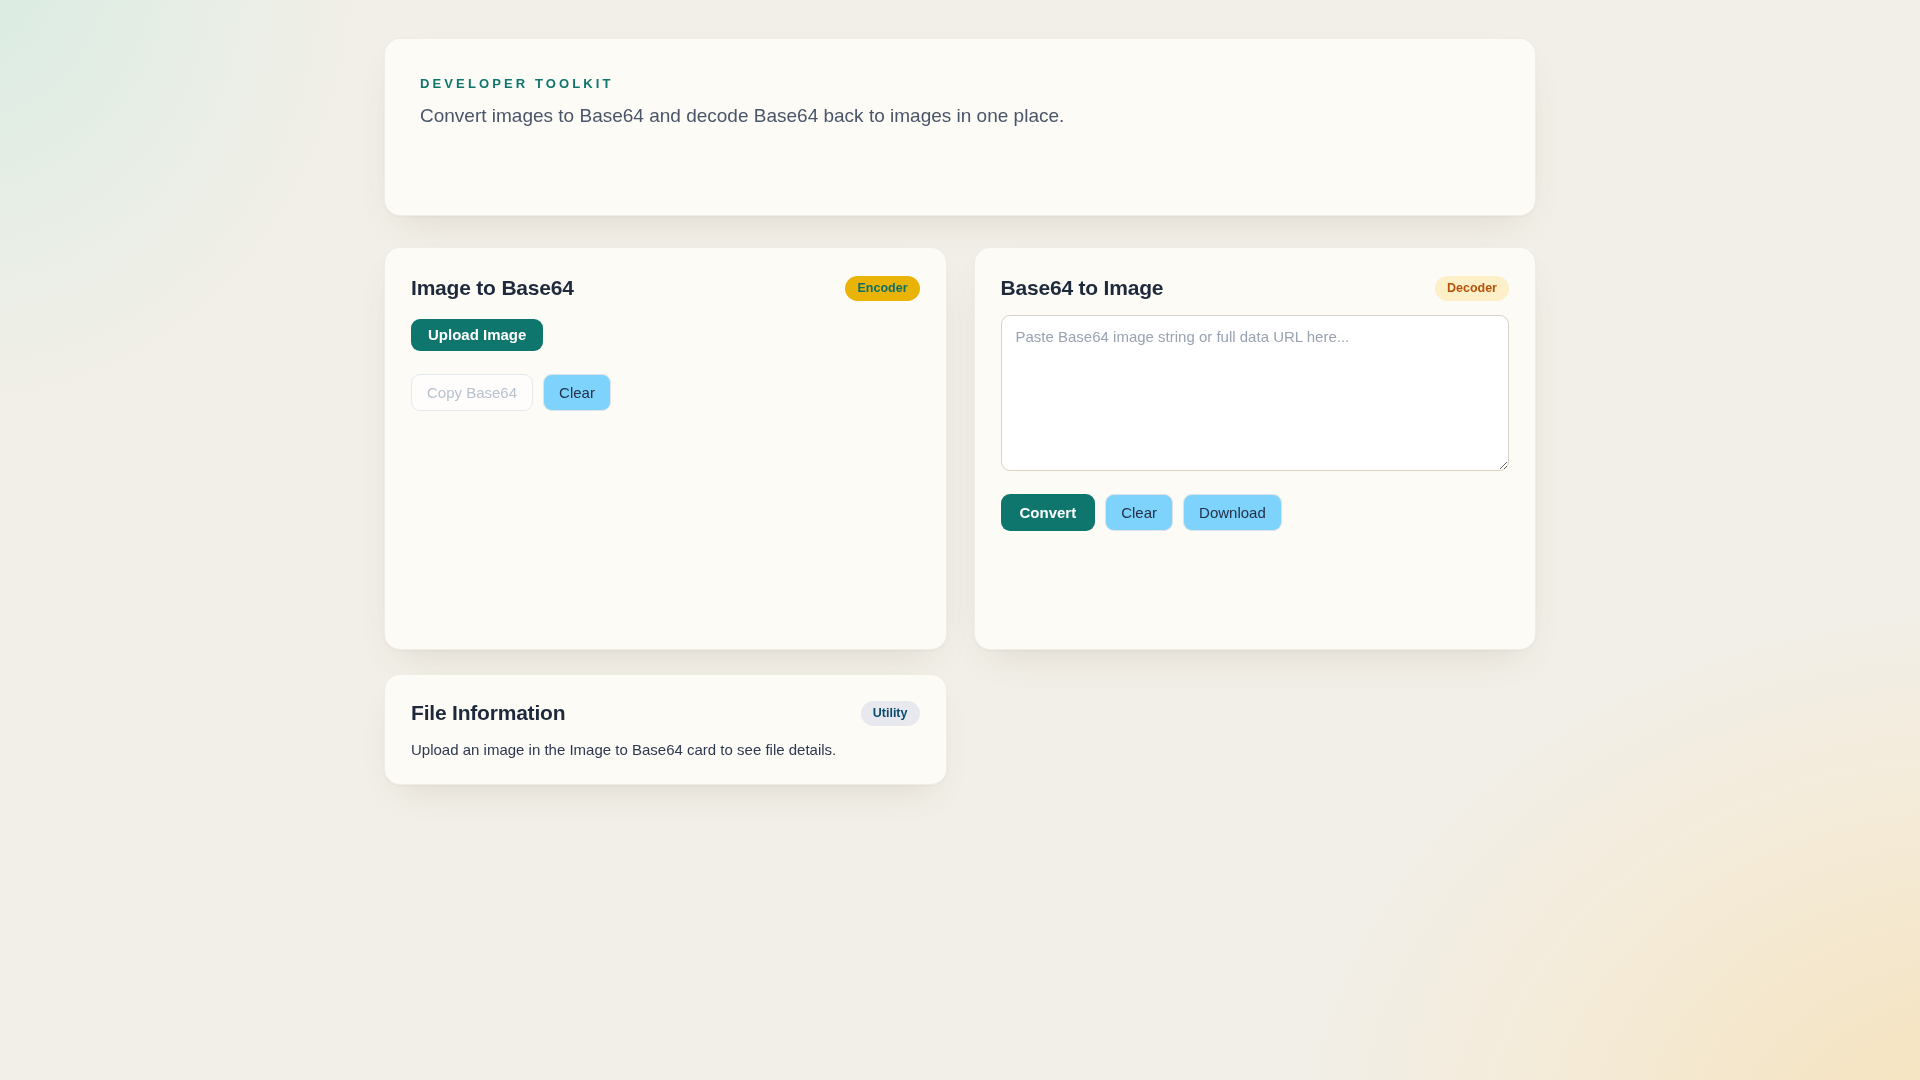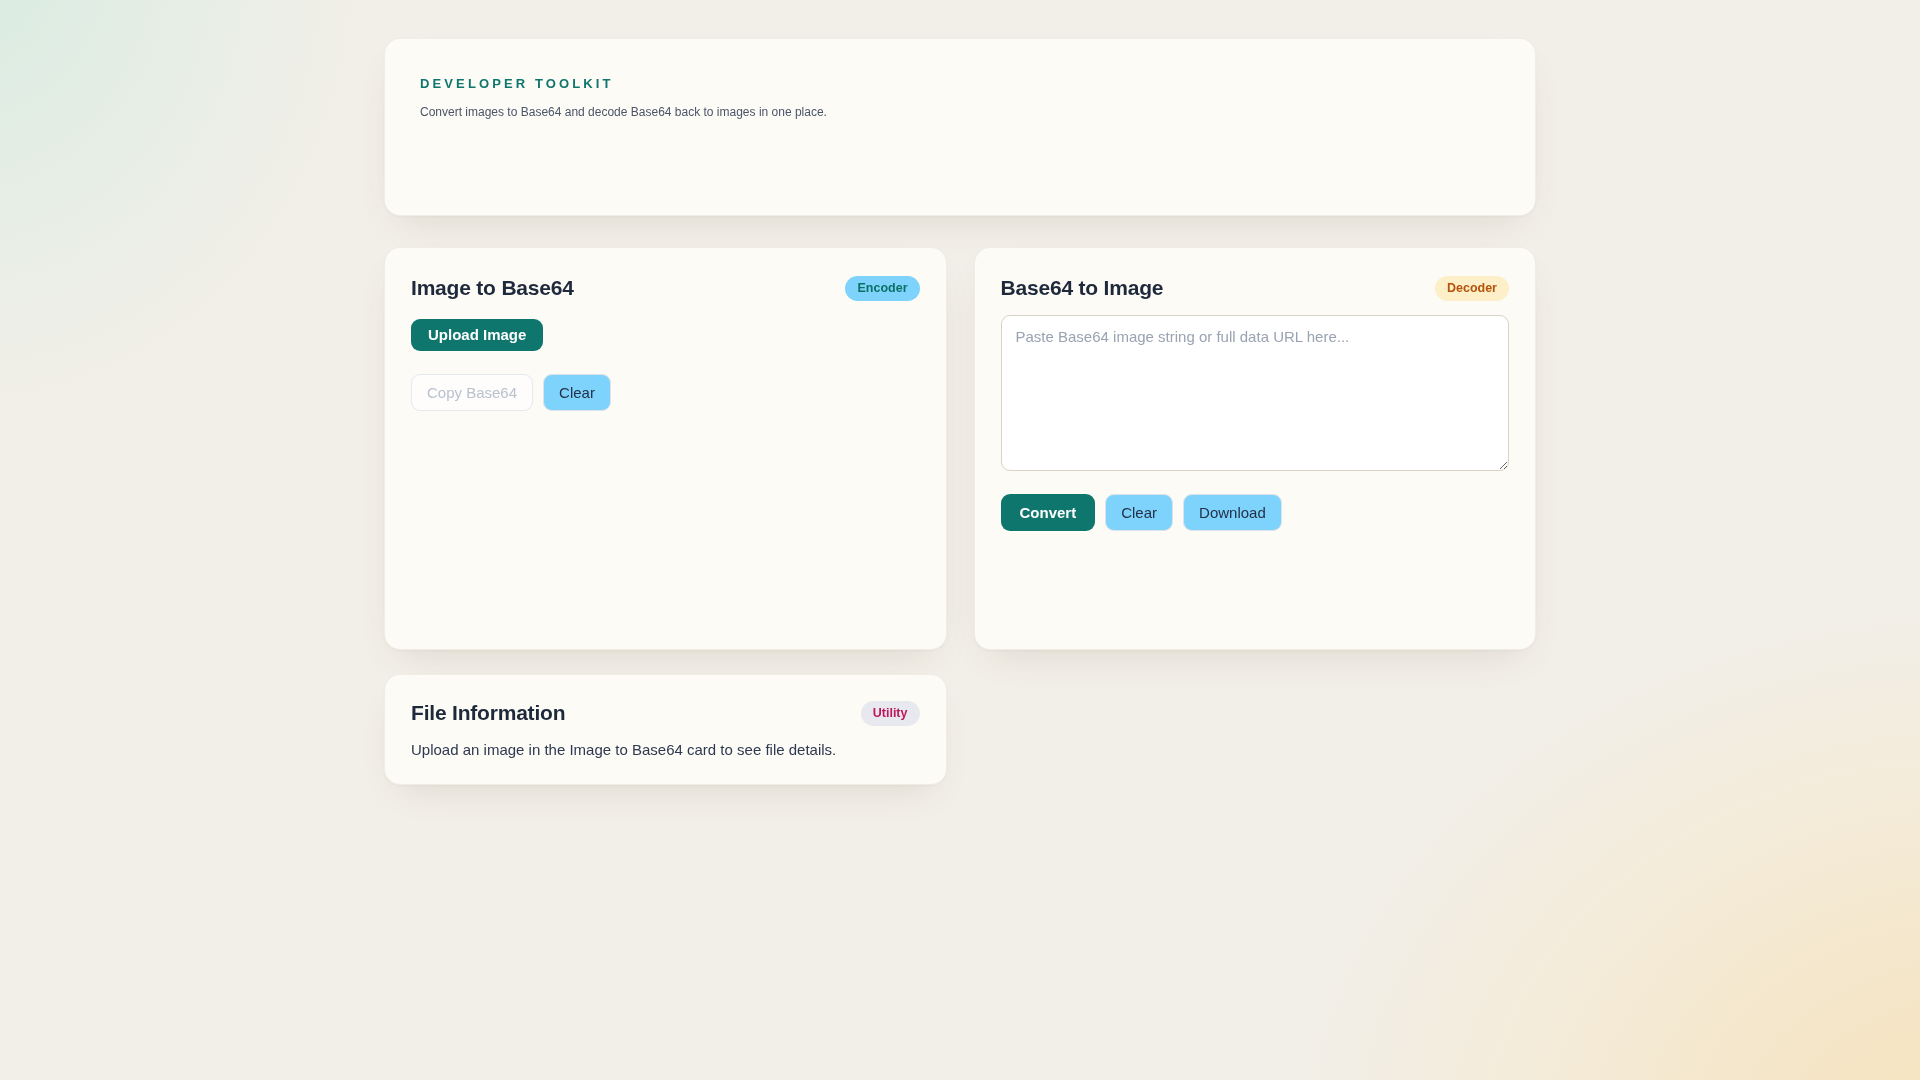"Convert images to Base64 and" .subtitle { font-size: 12px -> 19px }
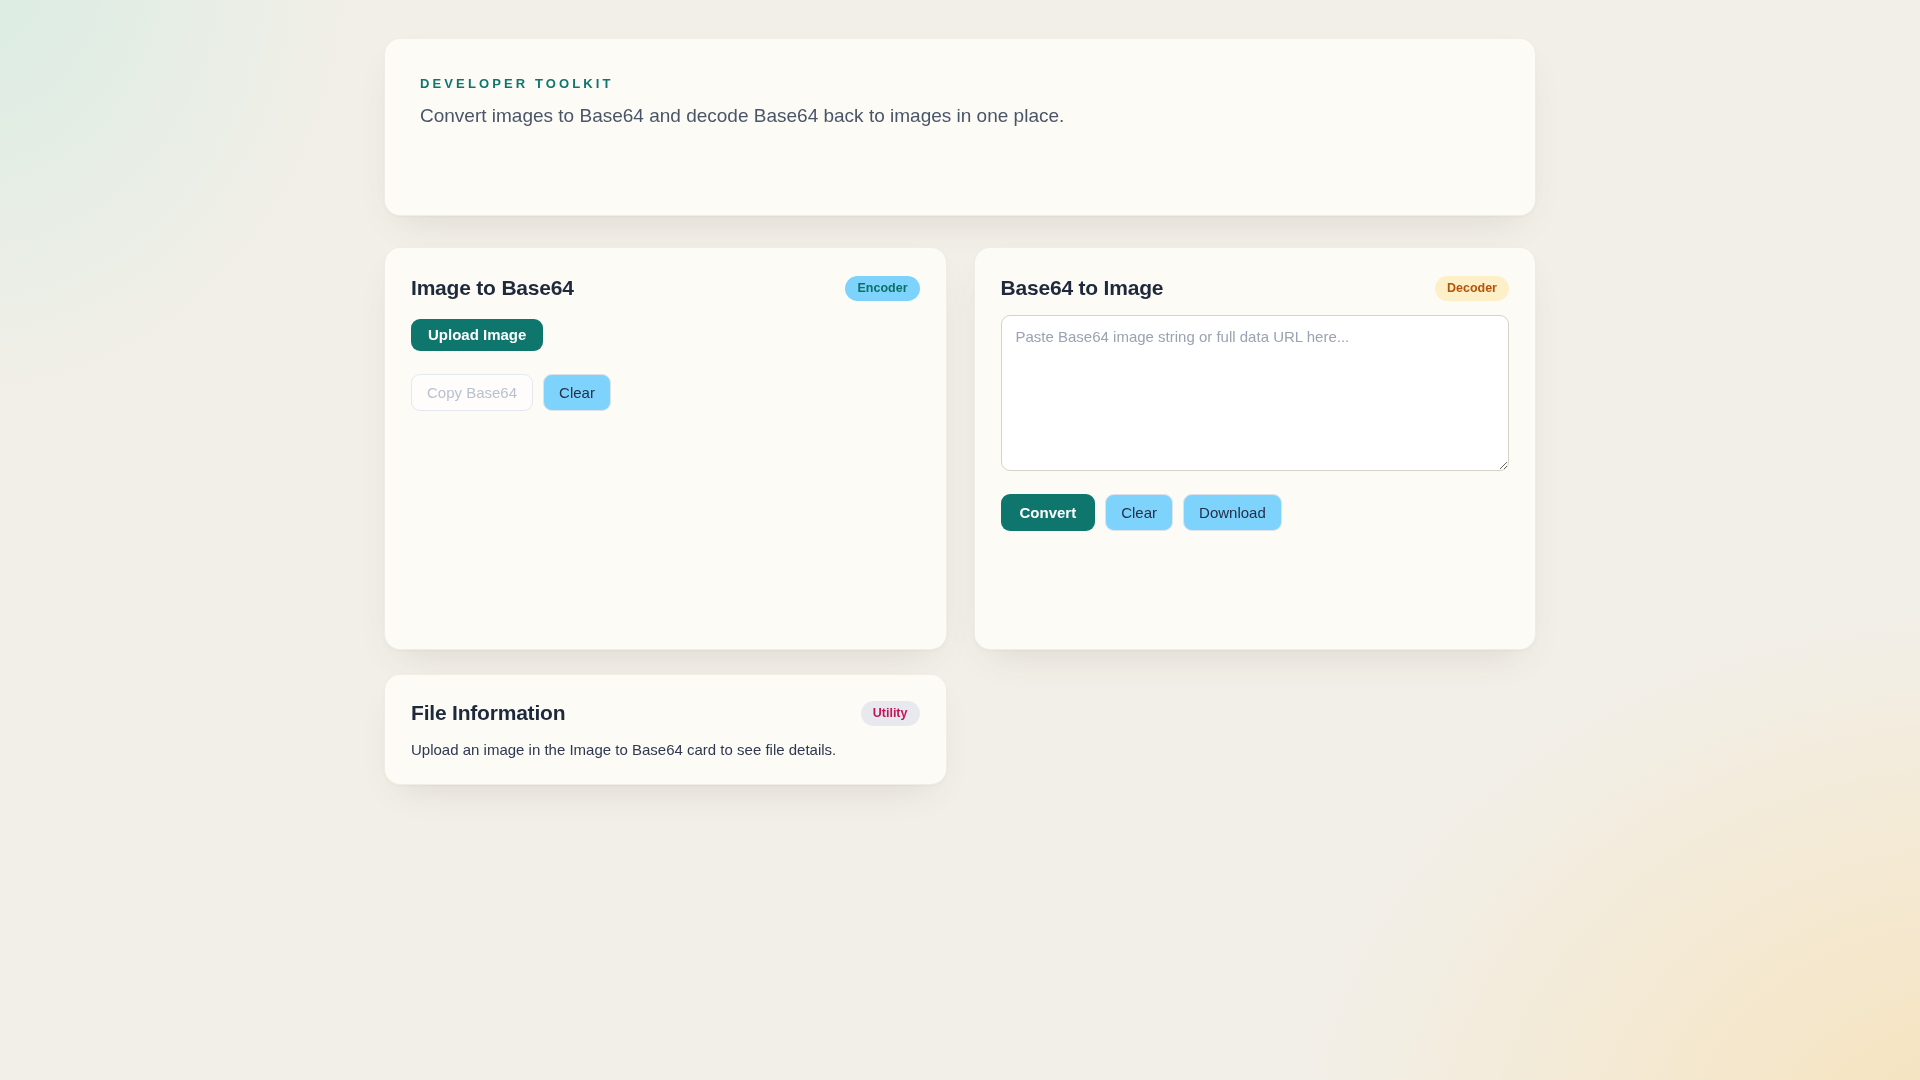"Encoder" .badge-encoder { background: #7dd3fc -> #eab308 }
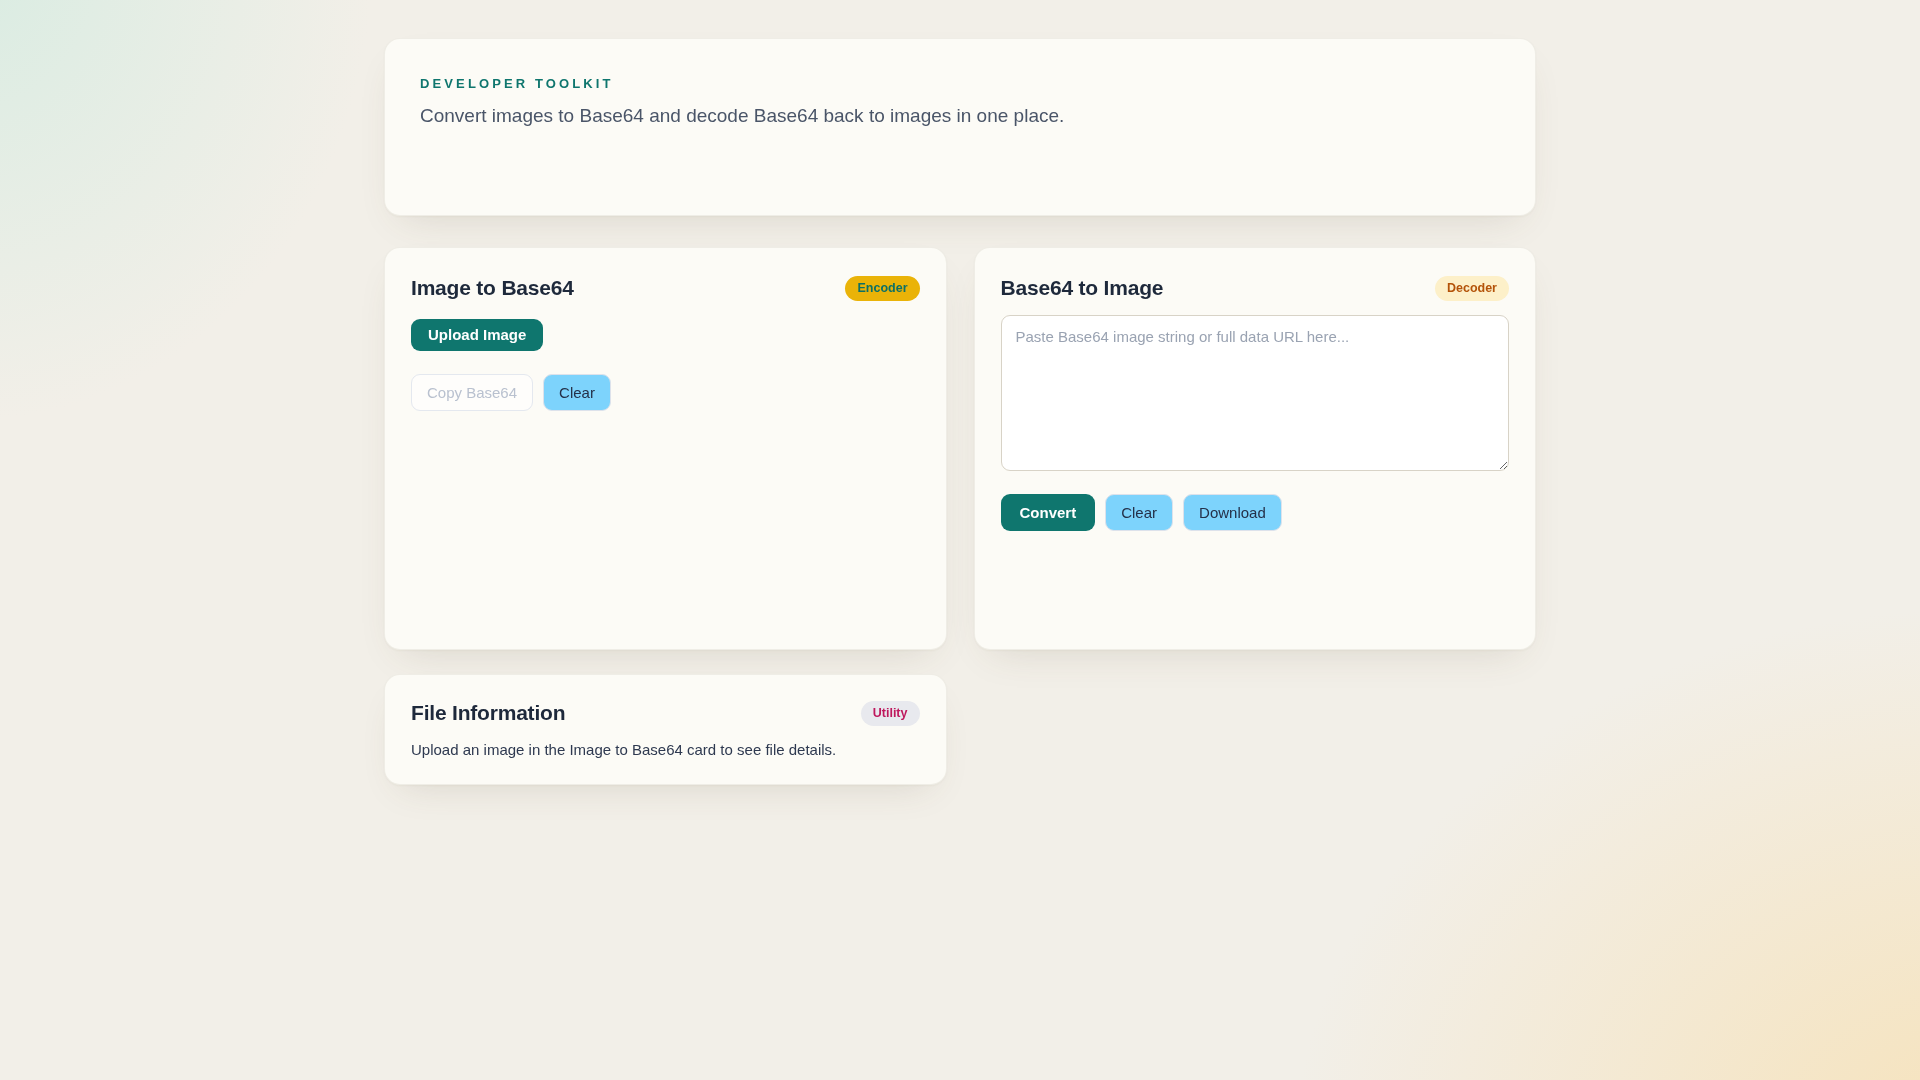"Utility" .badge-utility { color: #be185d -> #0c4a6e }
